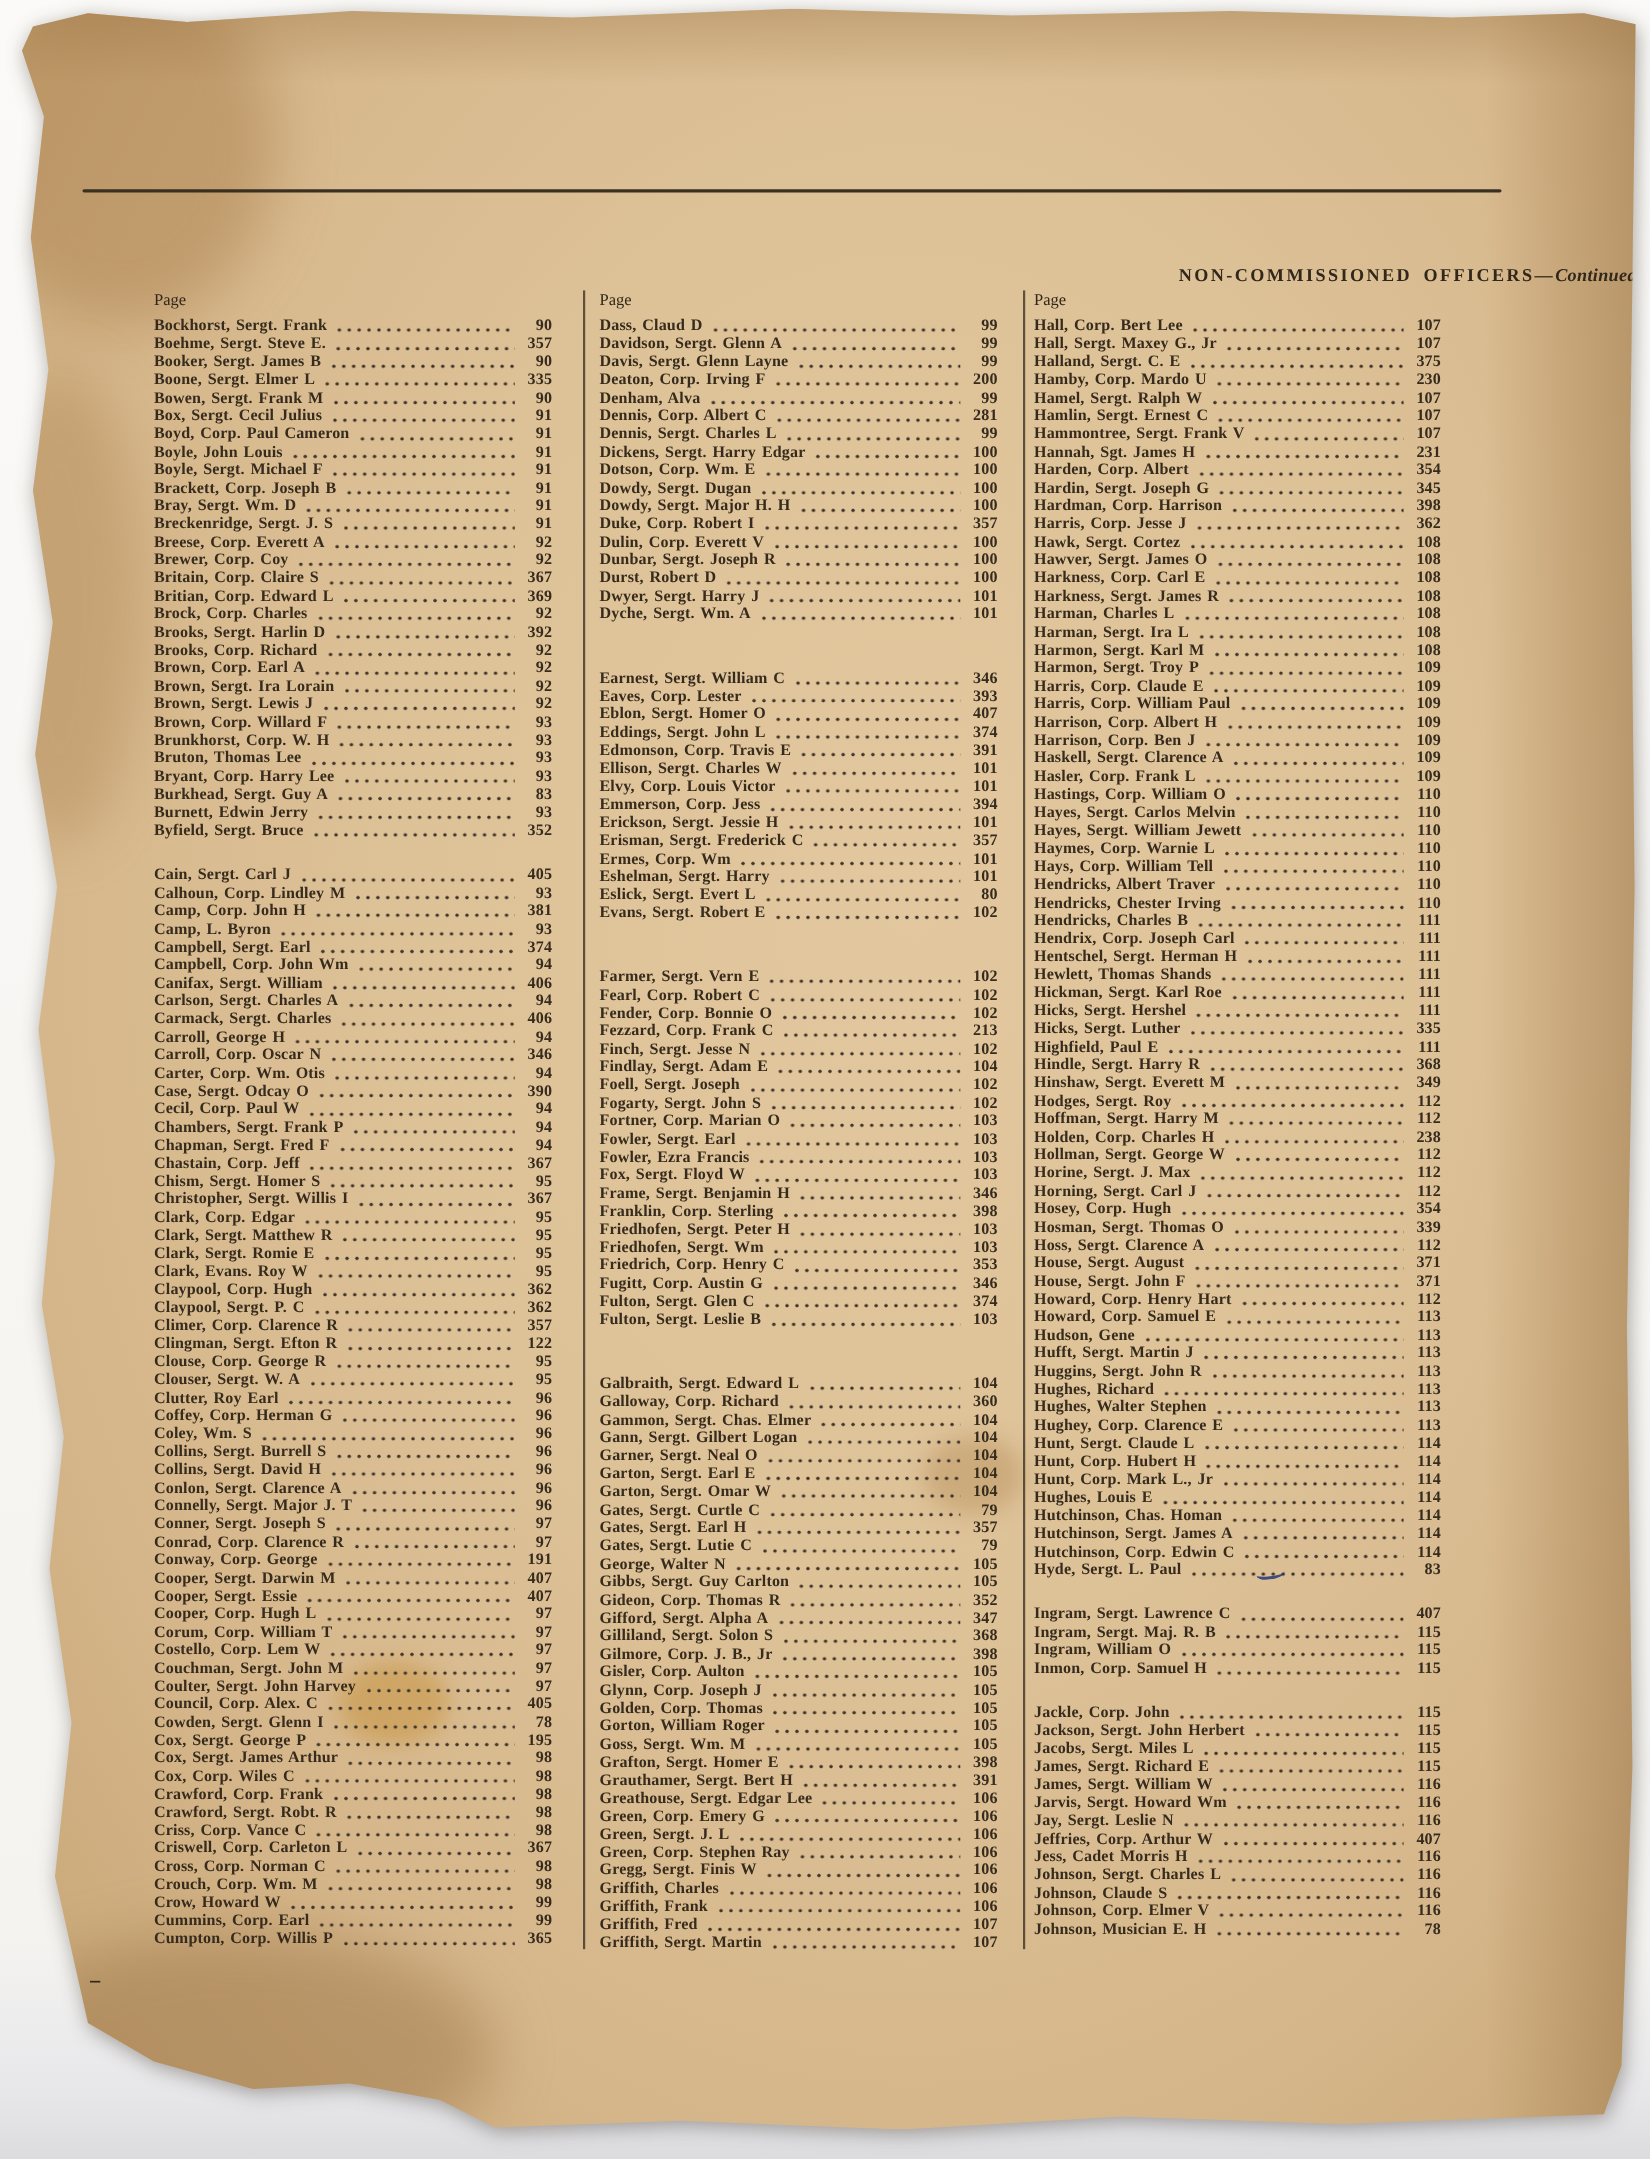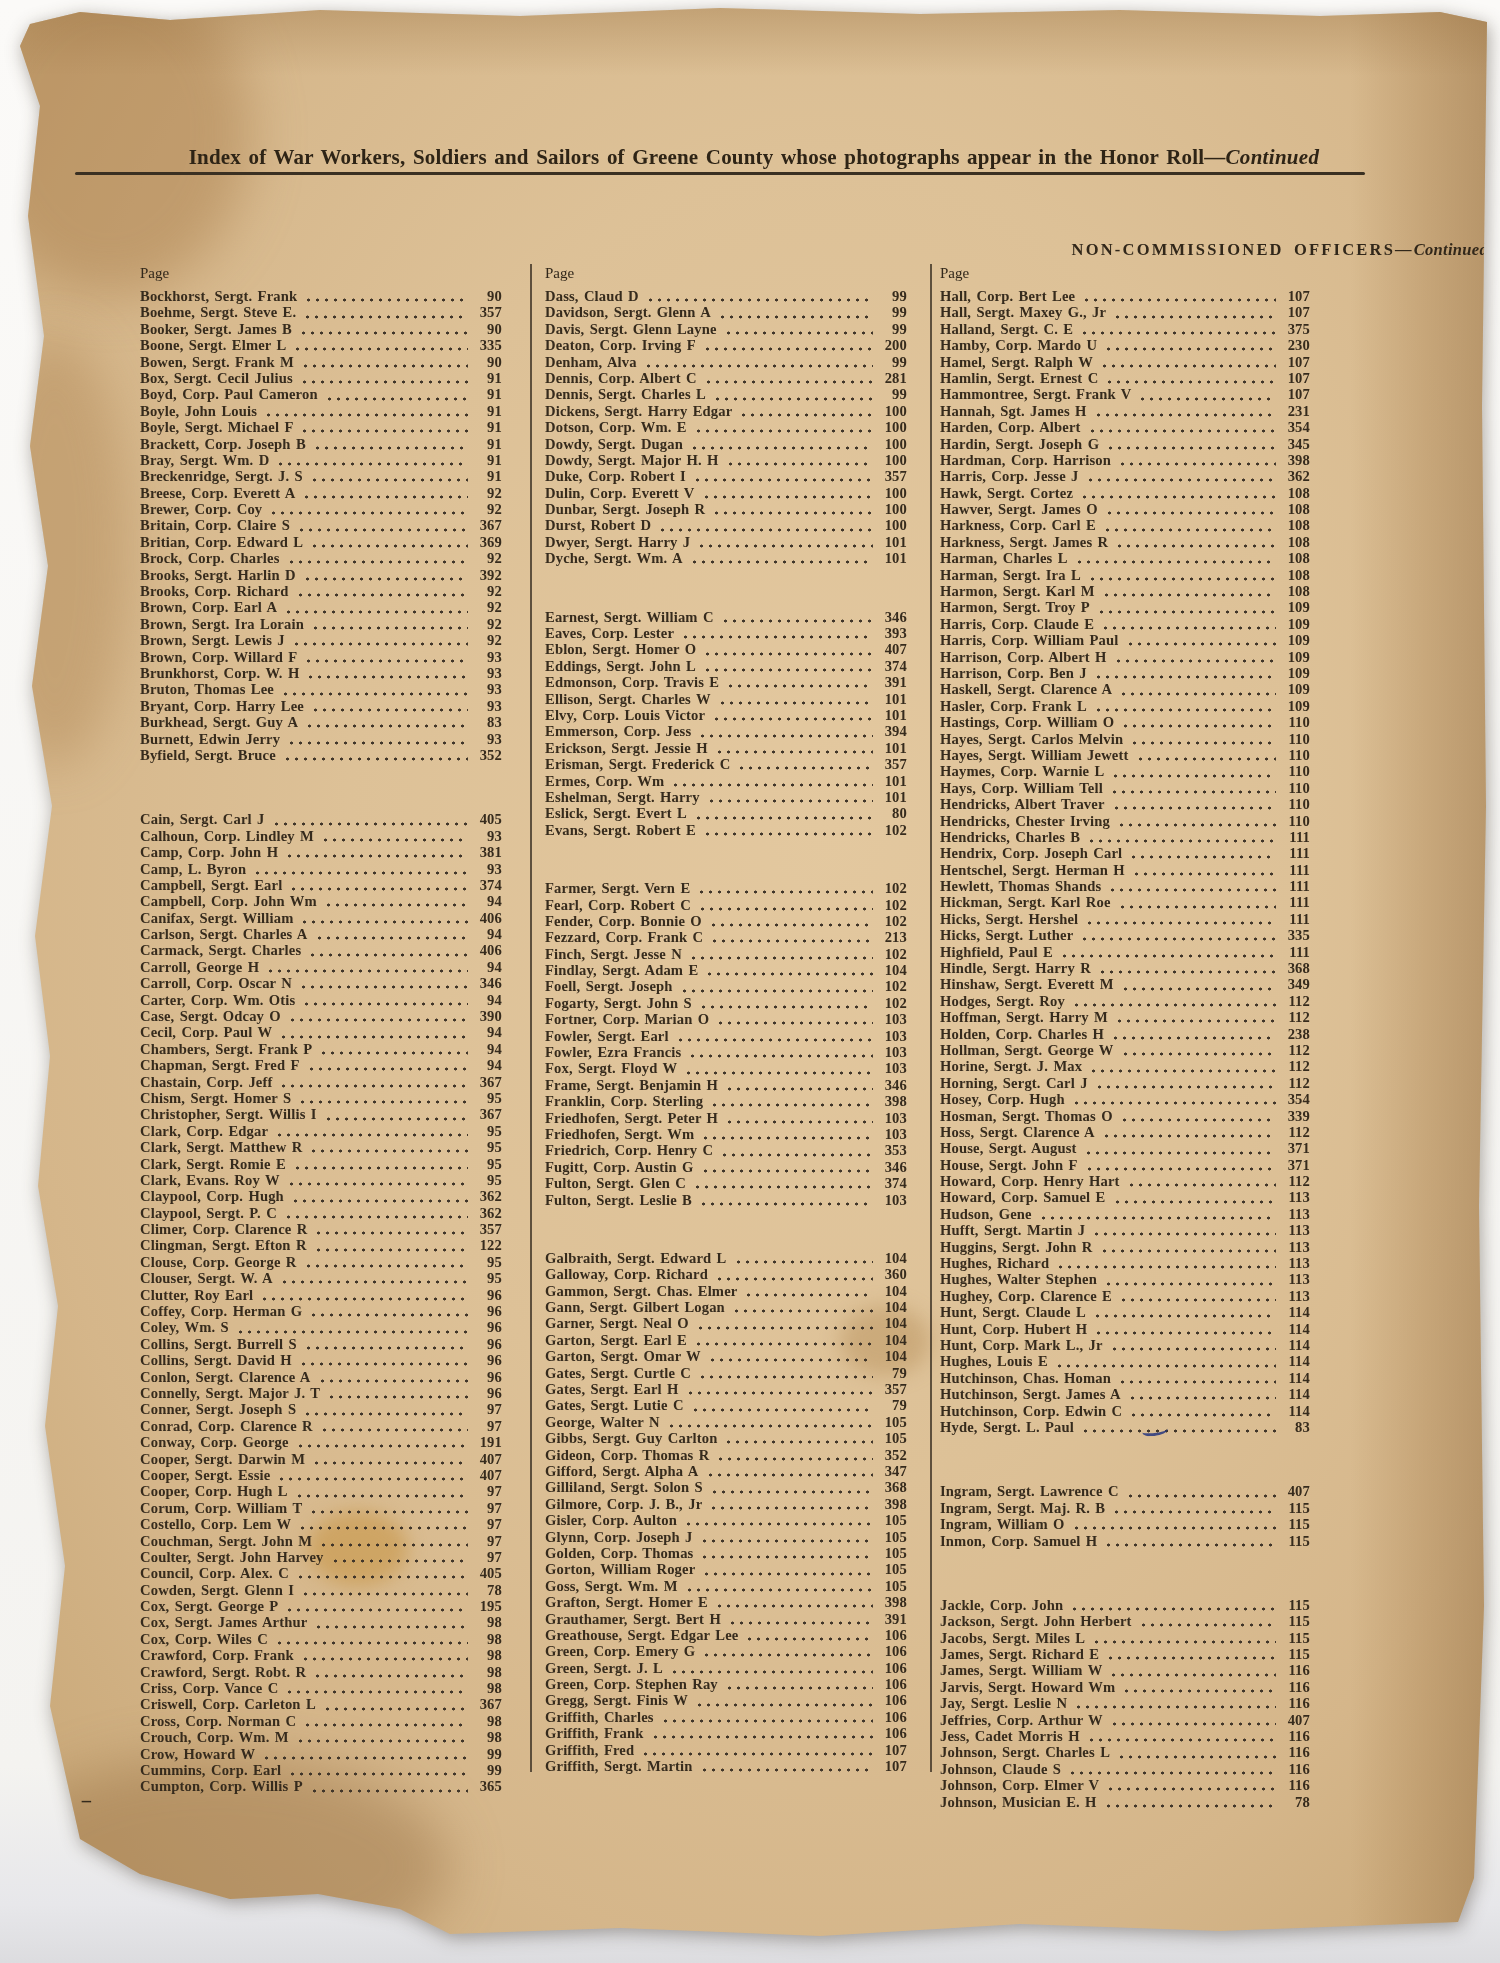"Index of War Workers, Soldiers" div.header-title { html: <div><span>Index of War Workers, Soldiers and Sailors of Greene County whose photographs appear in the Honor Roll—</span><span>Continued</span></div> -> none }
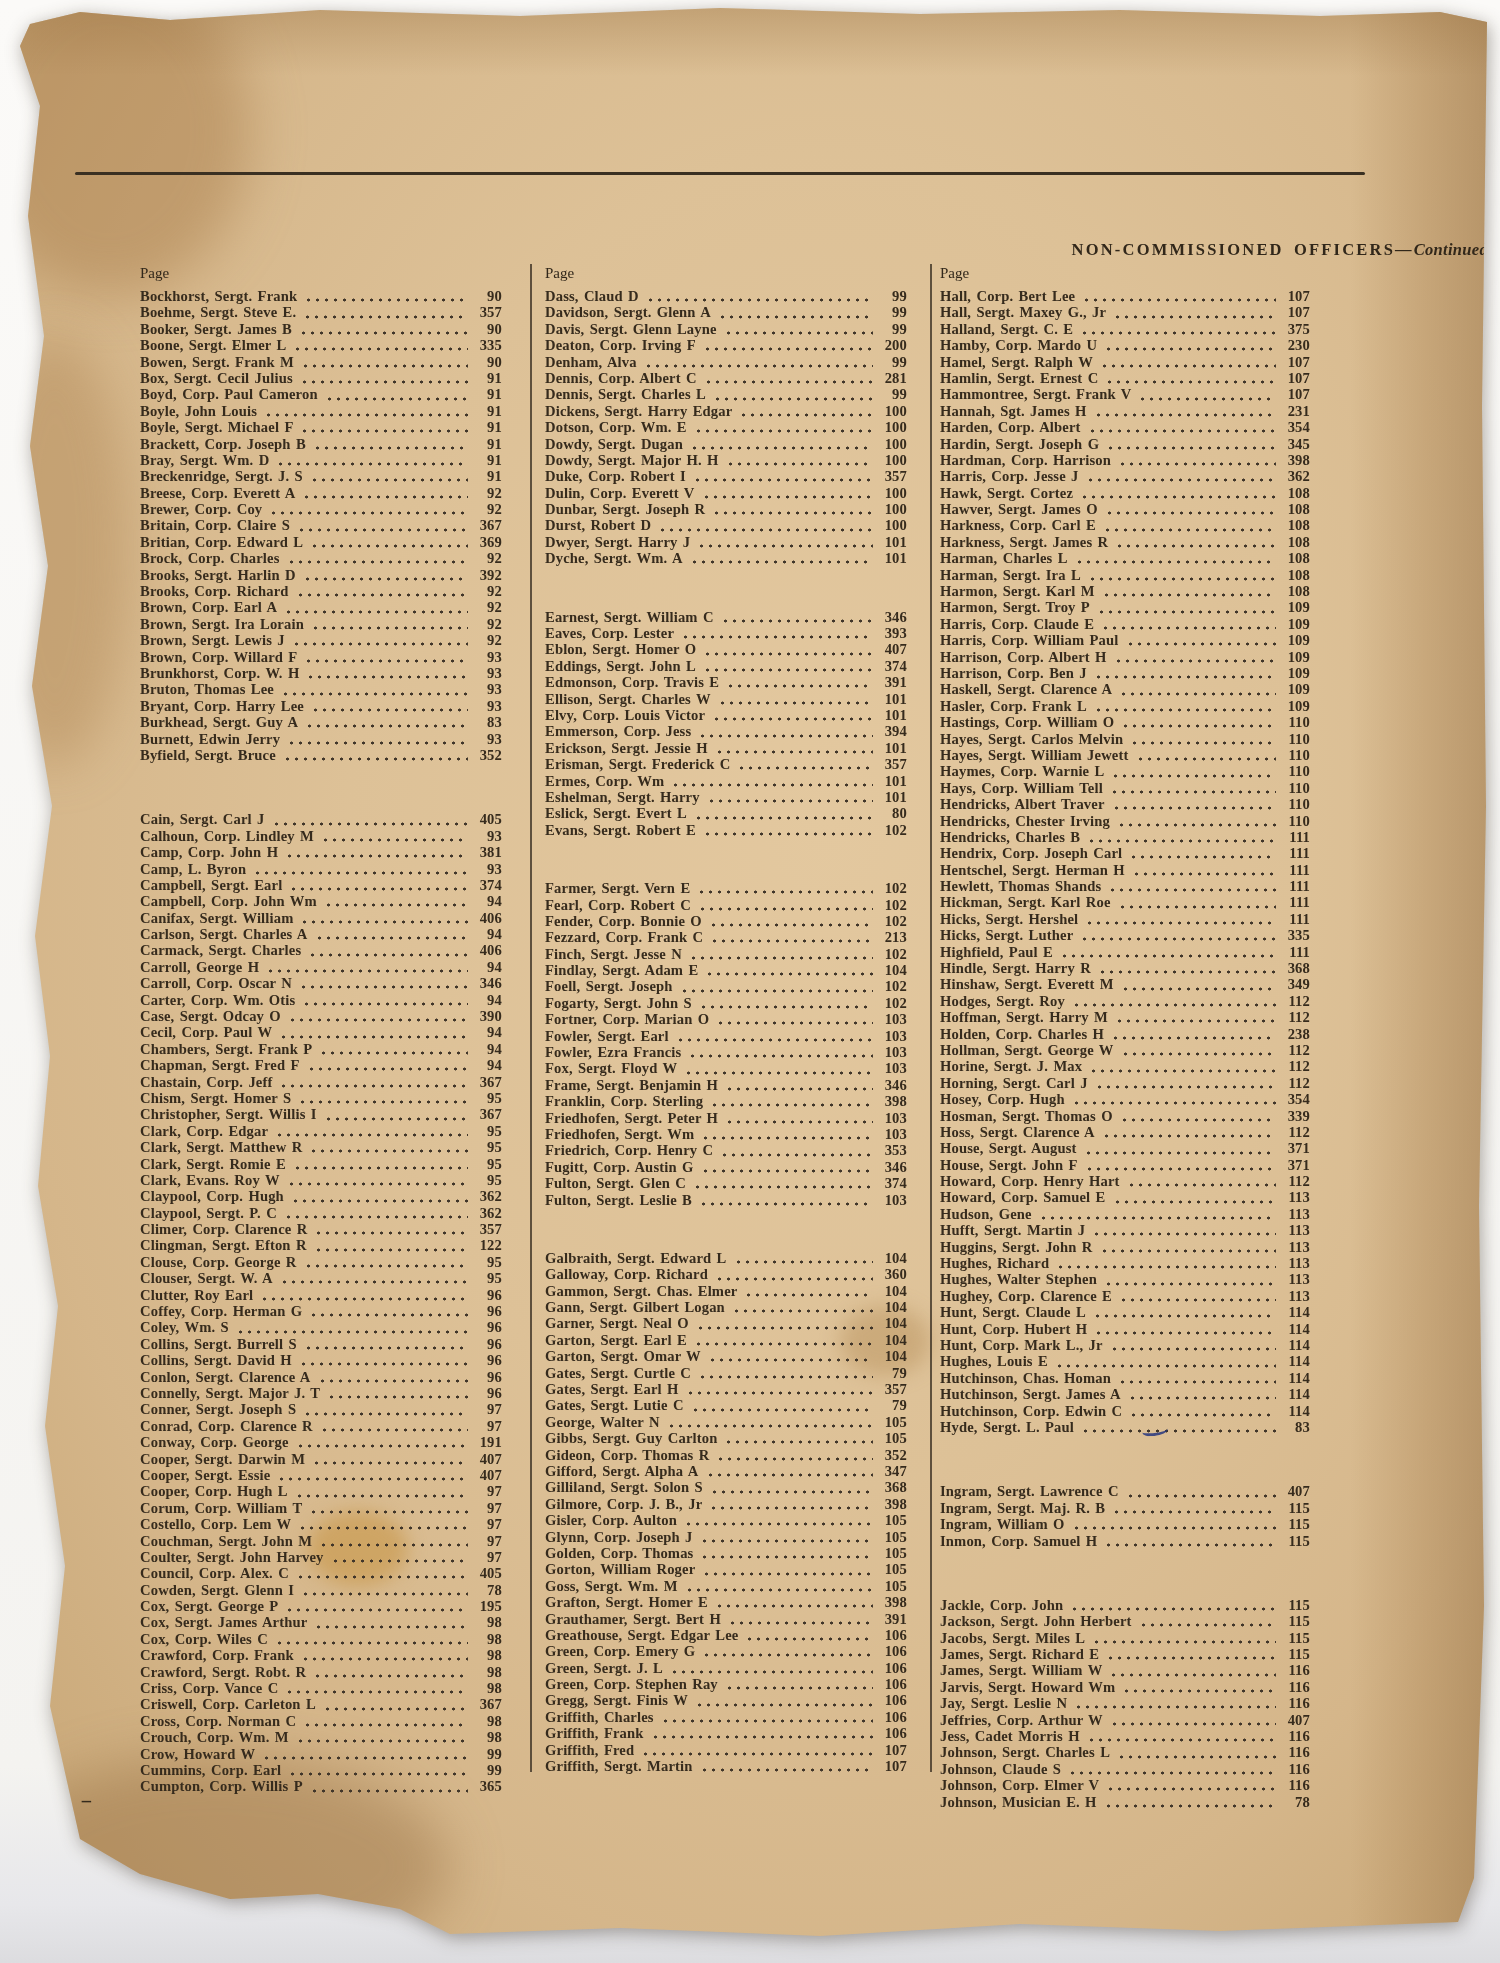"Cain, Sergt. Carl J" .group + .group { margin-top: 48px -> 24px }
